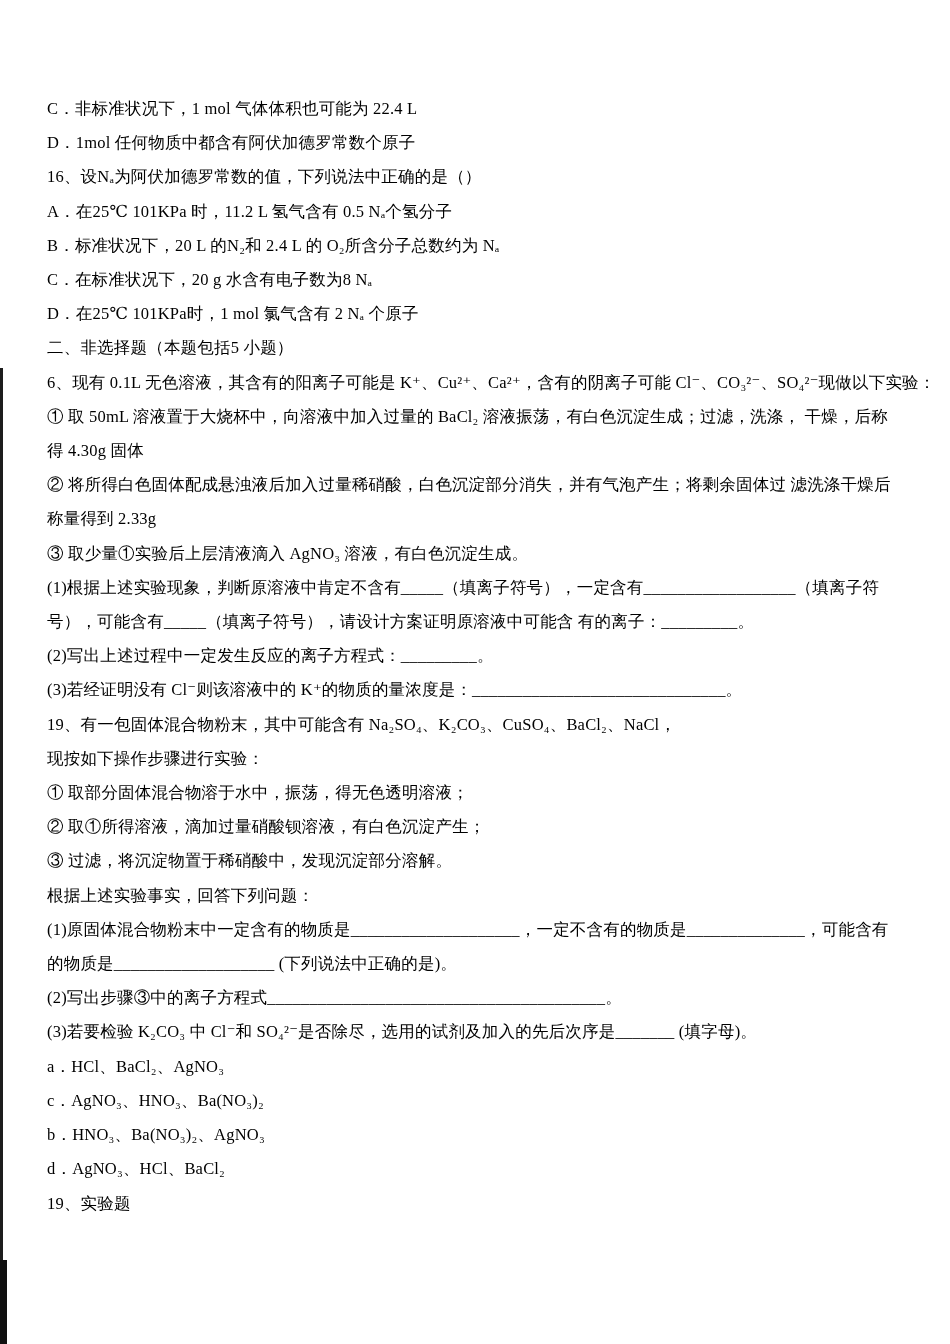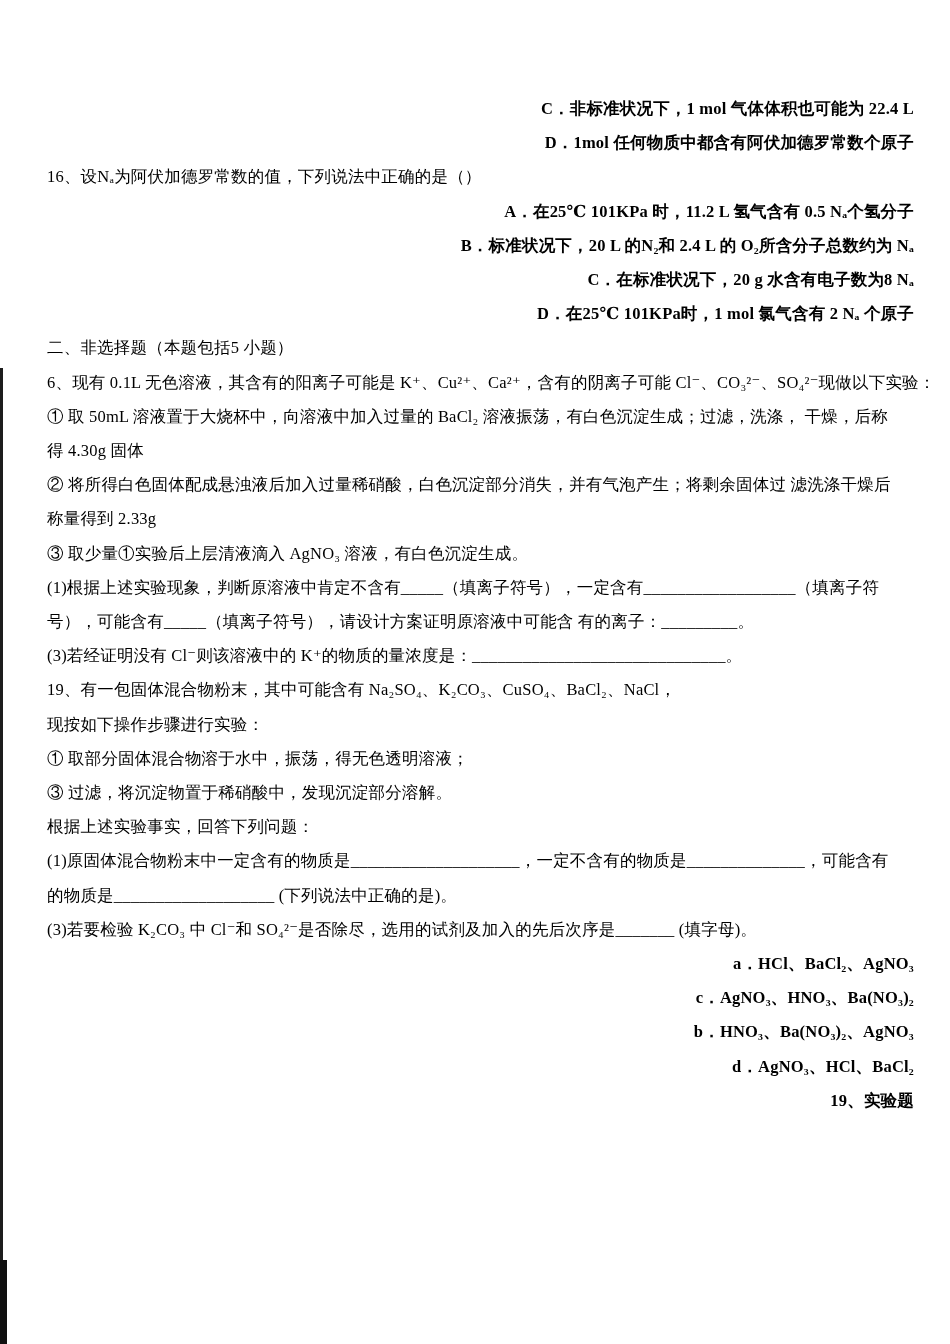"C．非标准状况下，1 mol 气体体积也可能为 22.4 L" .line.b { font-weight: 700 -> 400; text-align: right -> none }
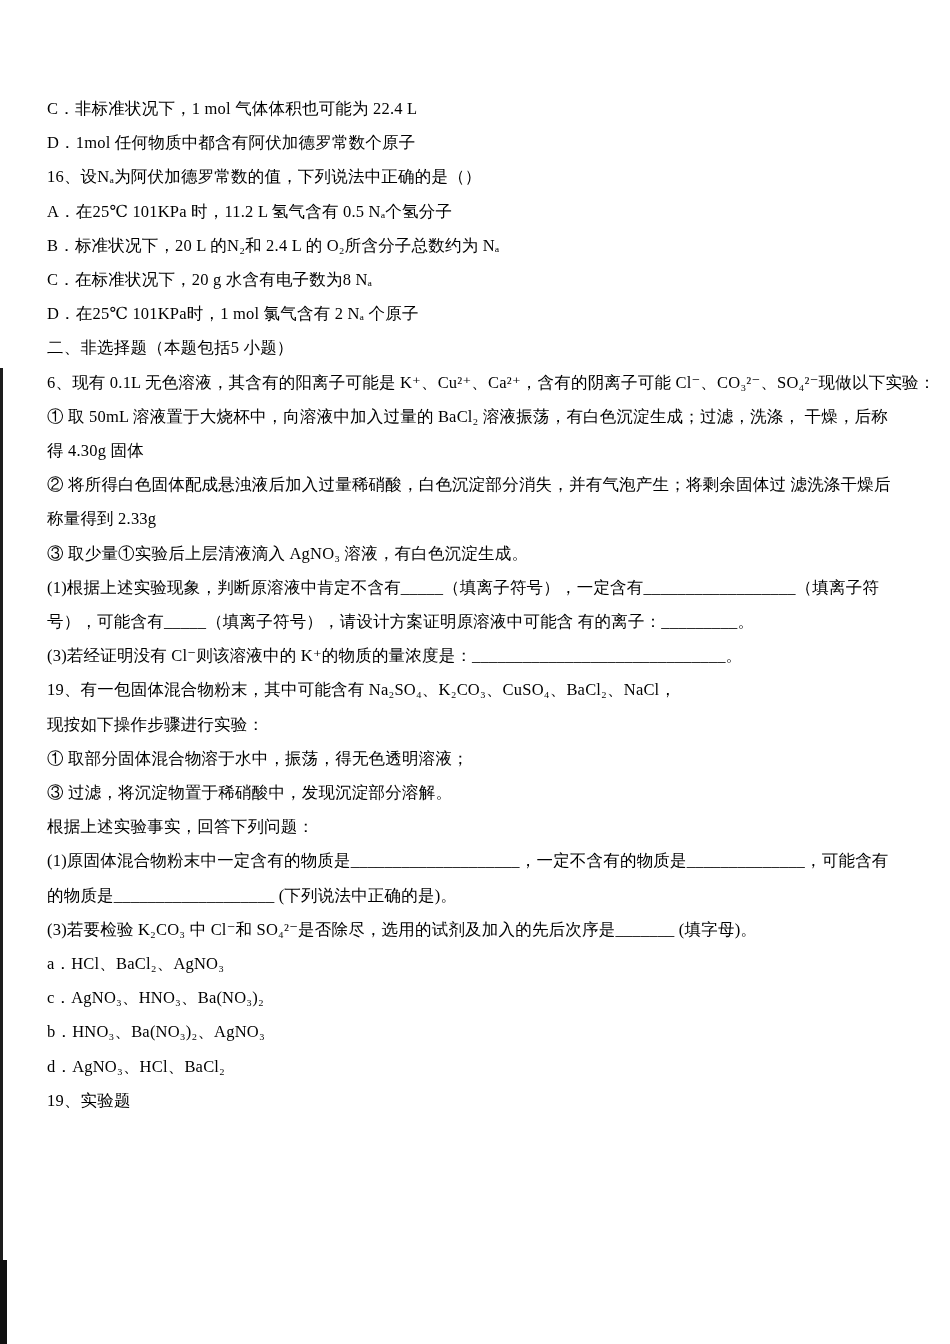"(2)写出上述过程中一定发生反应的离子方程式：_________。" p.line { html: none -> <p>(2)写出上述过程中一定发生反应的离子方程式：_________。</p> }
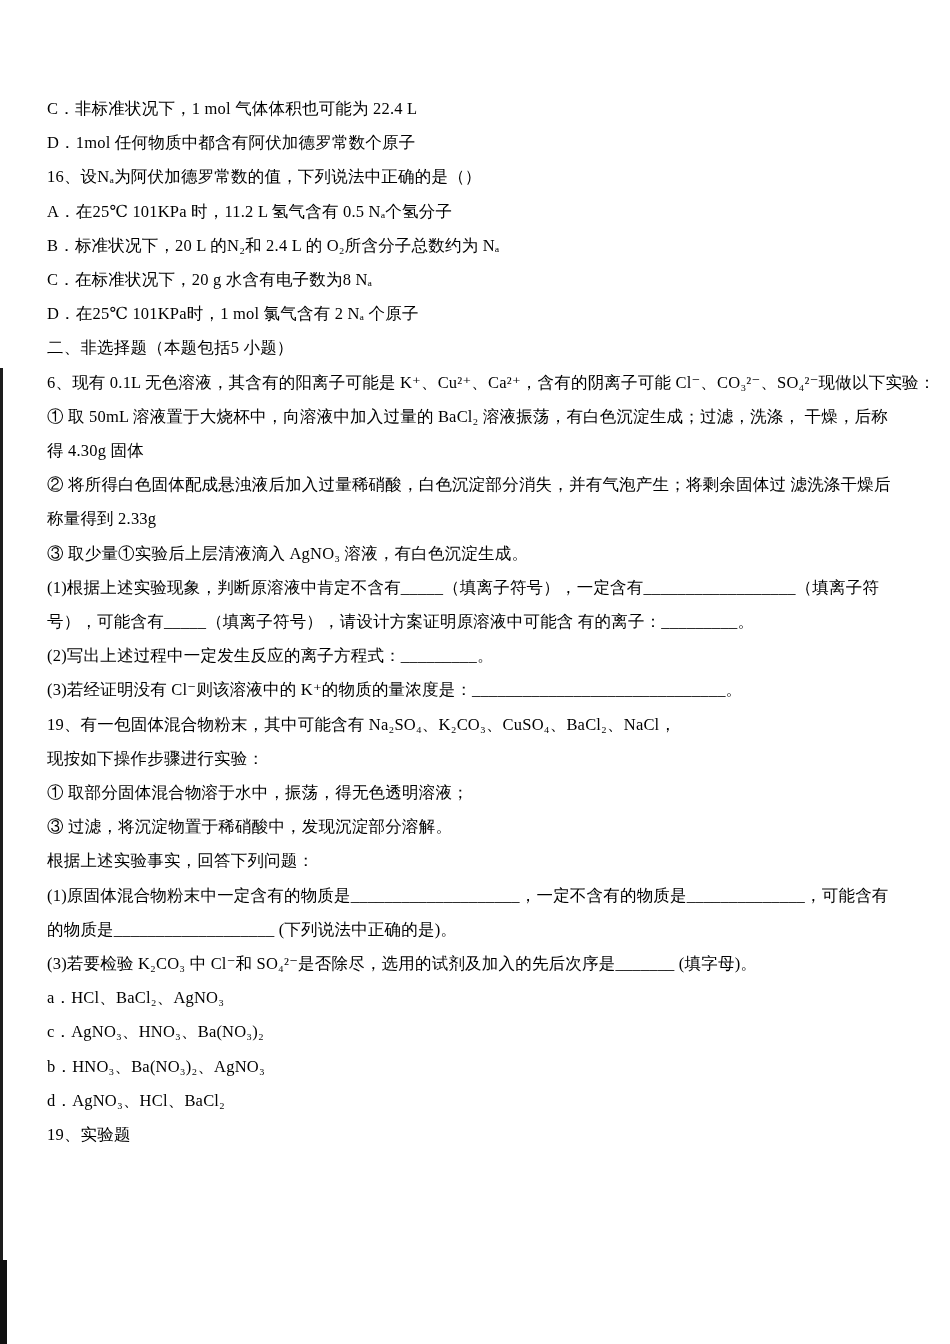"② 取①所得溶液，滴加过量硝酸钡溶液，有白色沉淀产生；" p.line { html: none -> <p>② 取①所得溶液，滴加过量硝酸钡溶液，有白色沉淀产生；</p> }
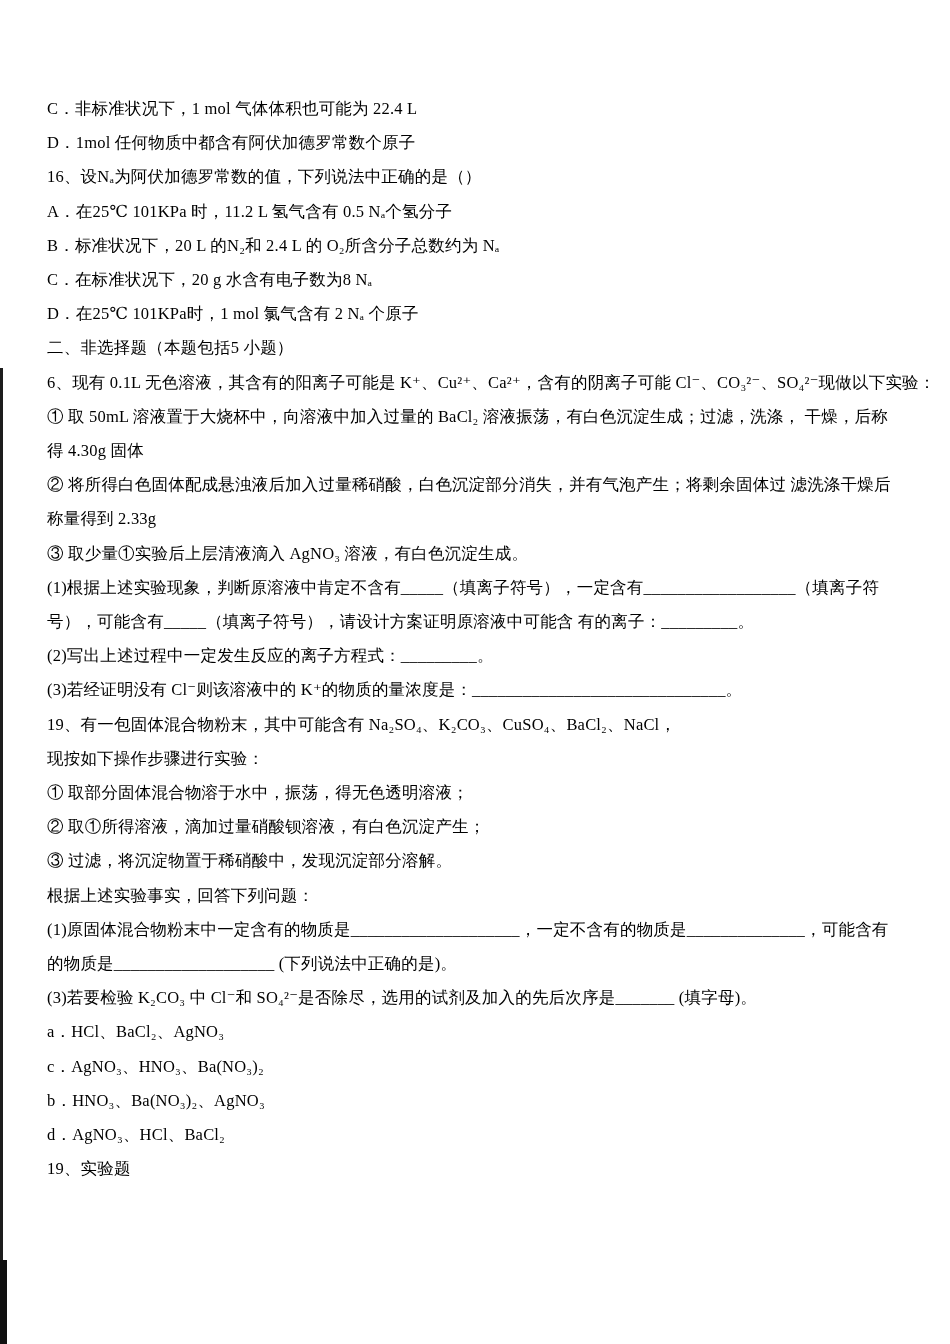"(2)写出步骤③中的离子方程式_________________________" p.line { html: none -> <p>(2)写出步骤③中的离子方程式________________________________________。</p> }
